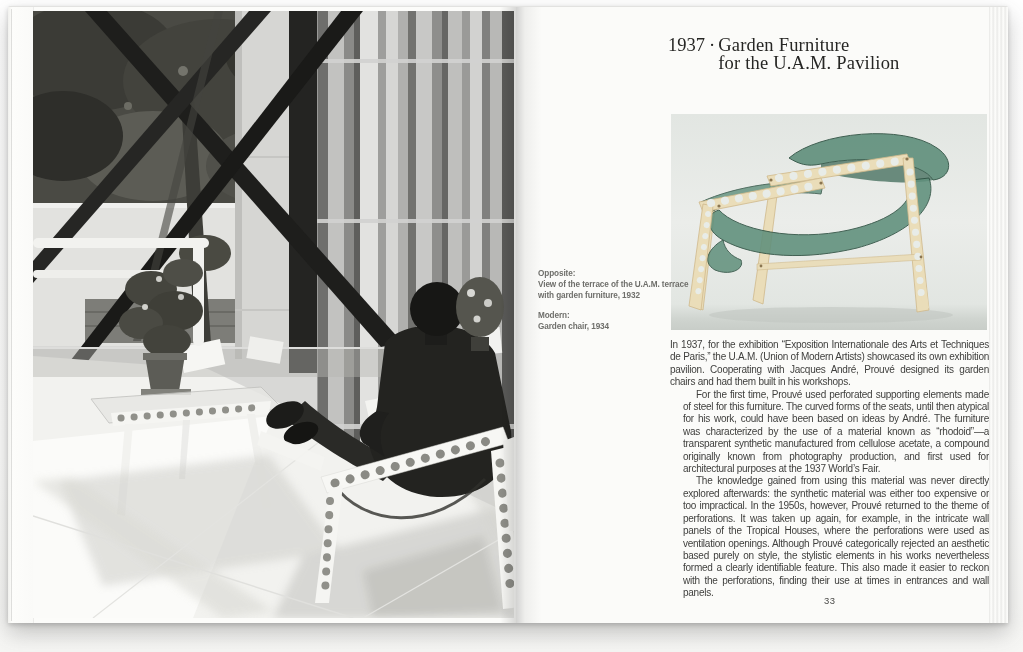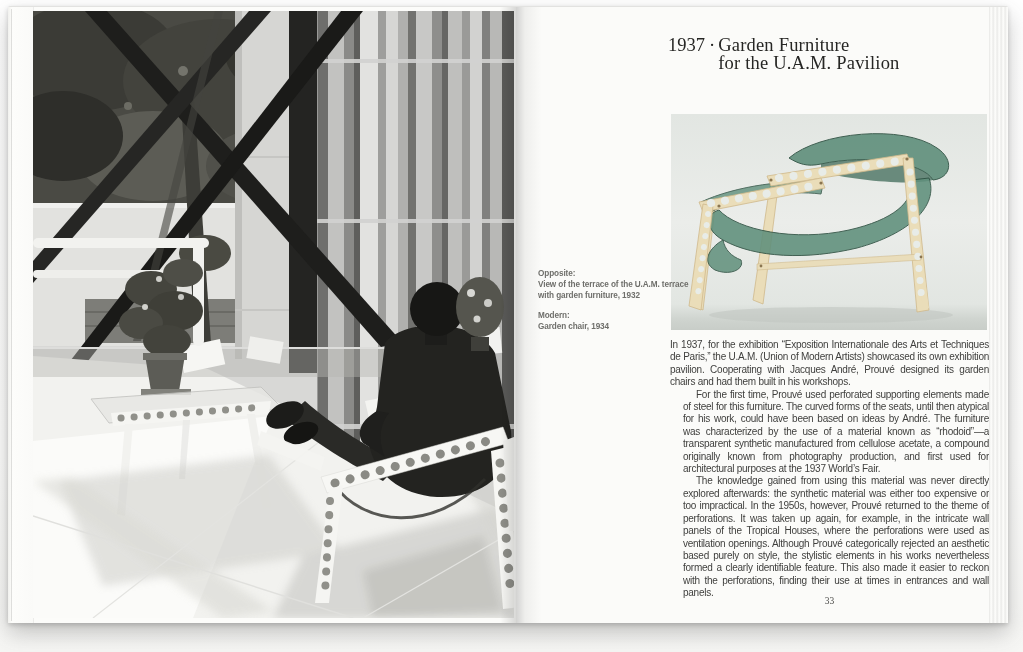"33" .folio { font-family: Liberation Serif, serif -> Liberation Mono, monospace }
